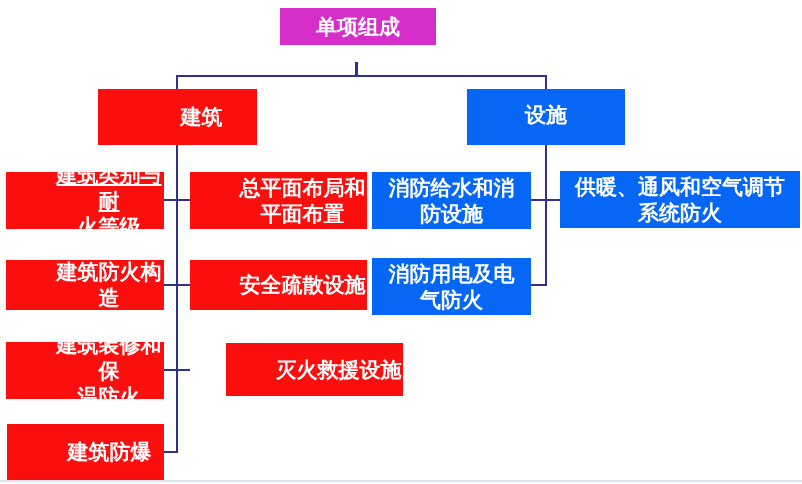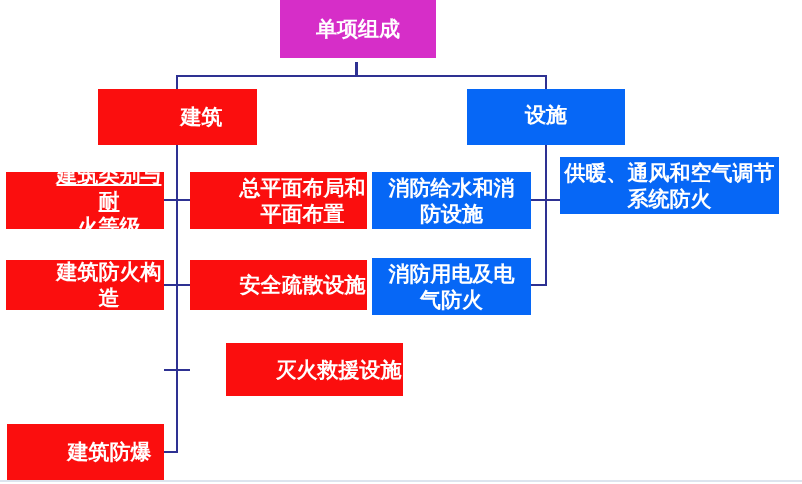"单项组成" div.node { height: 58px -> 37px; top: 0 -> 8px }
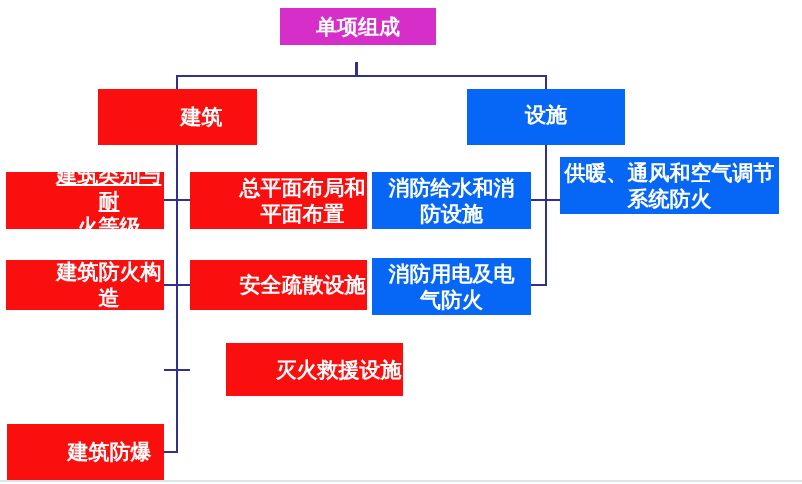"供暖、通风和空气调节" div.node { top: 157px -> 171px; width: 219px -> 240px }
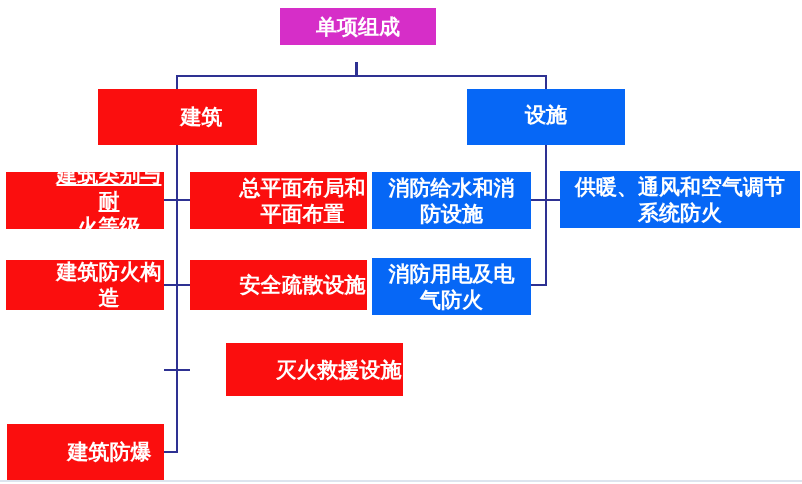"建筑装修和保" div.node { html: none -> <div>建筑装修和保 温防火</div> }
